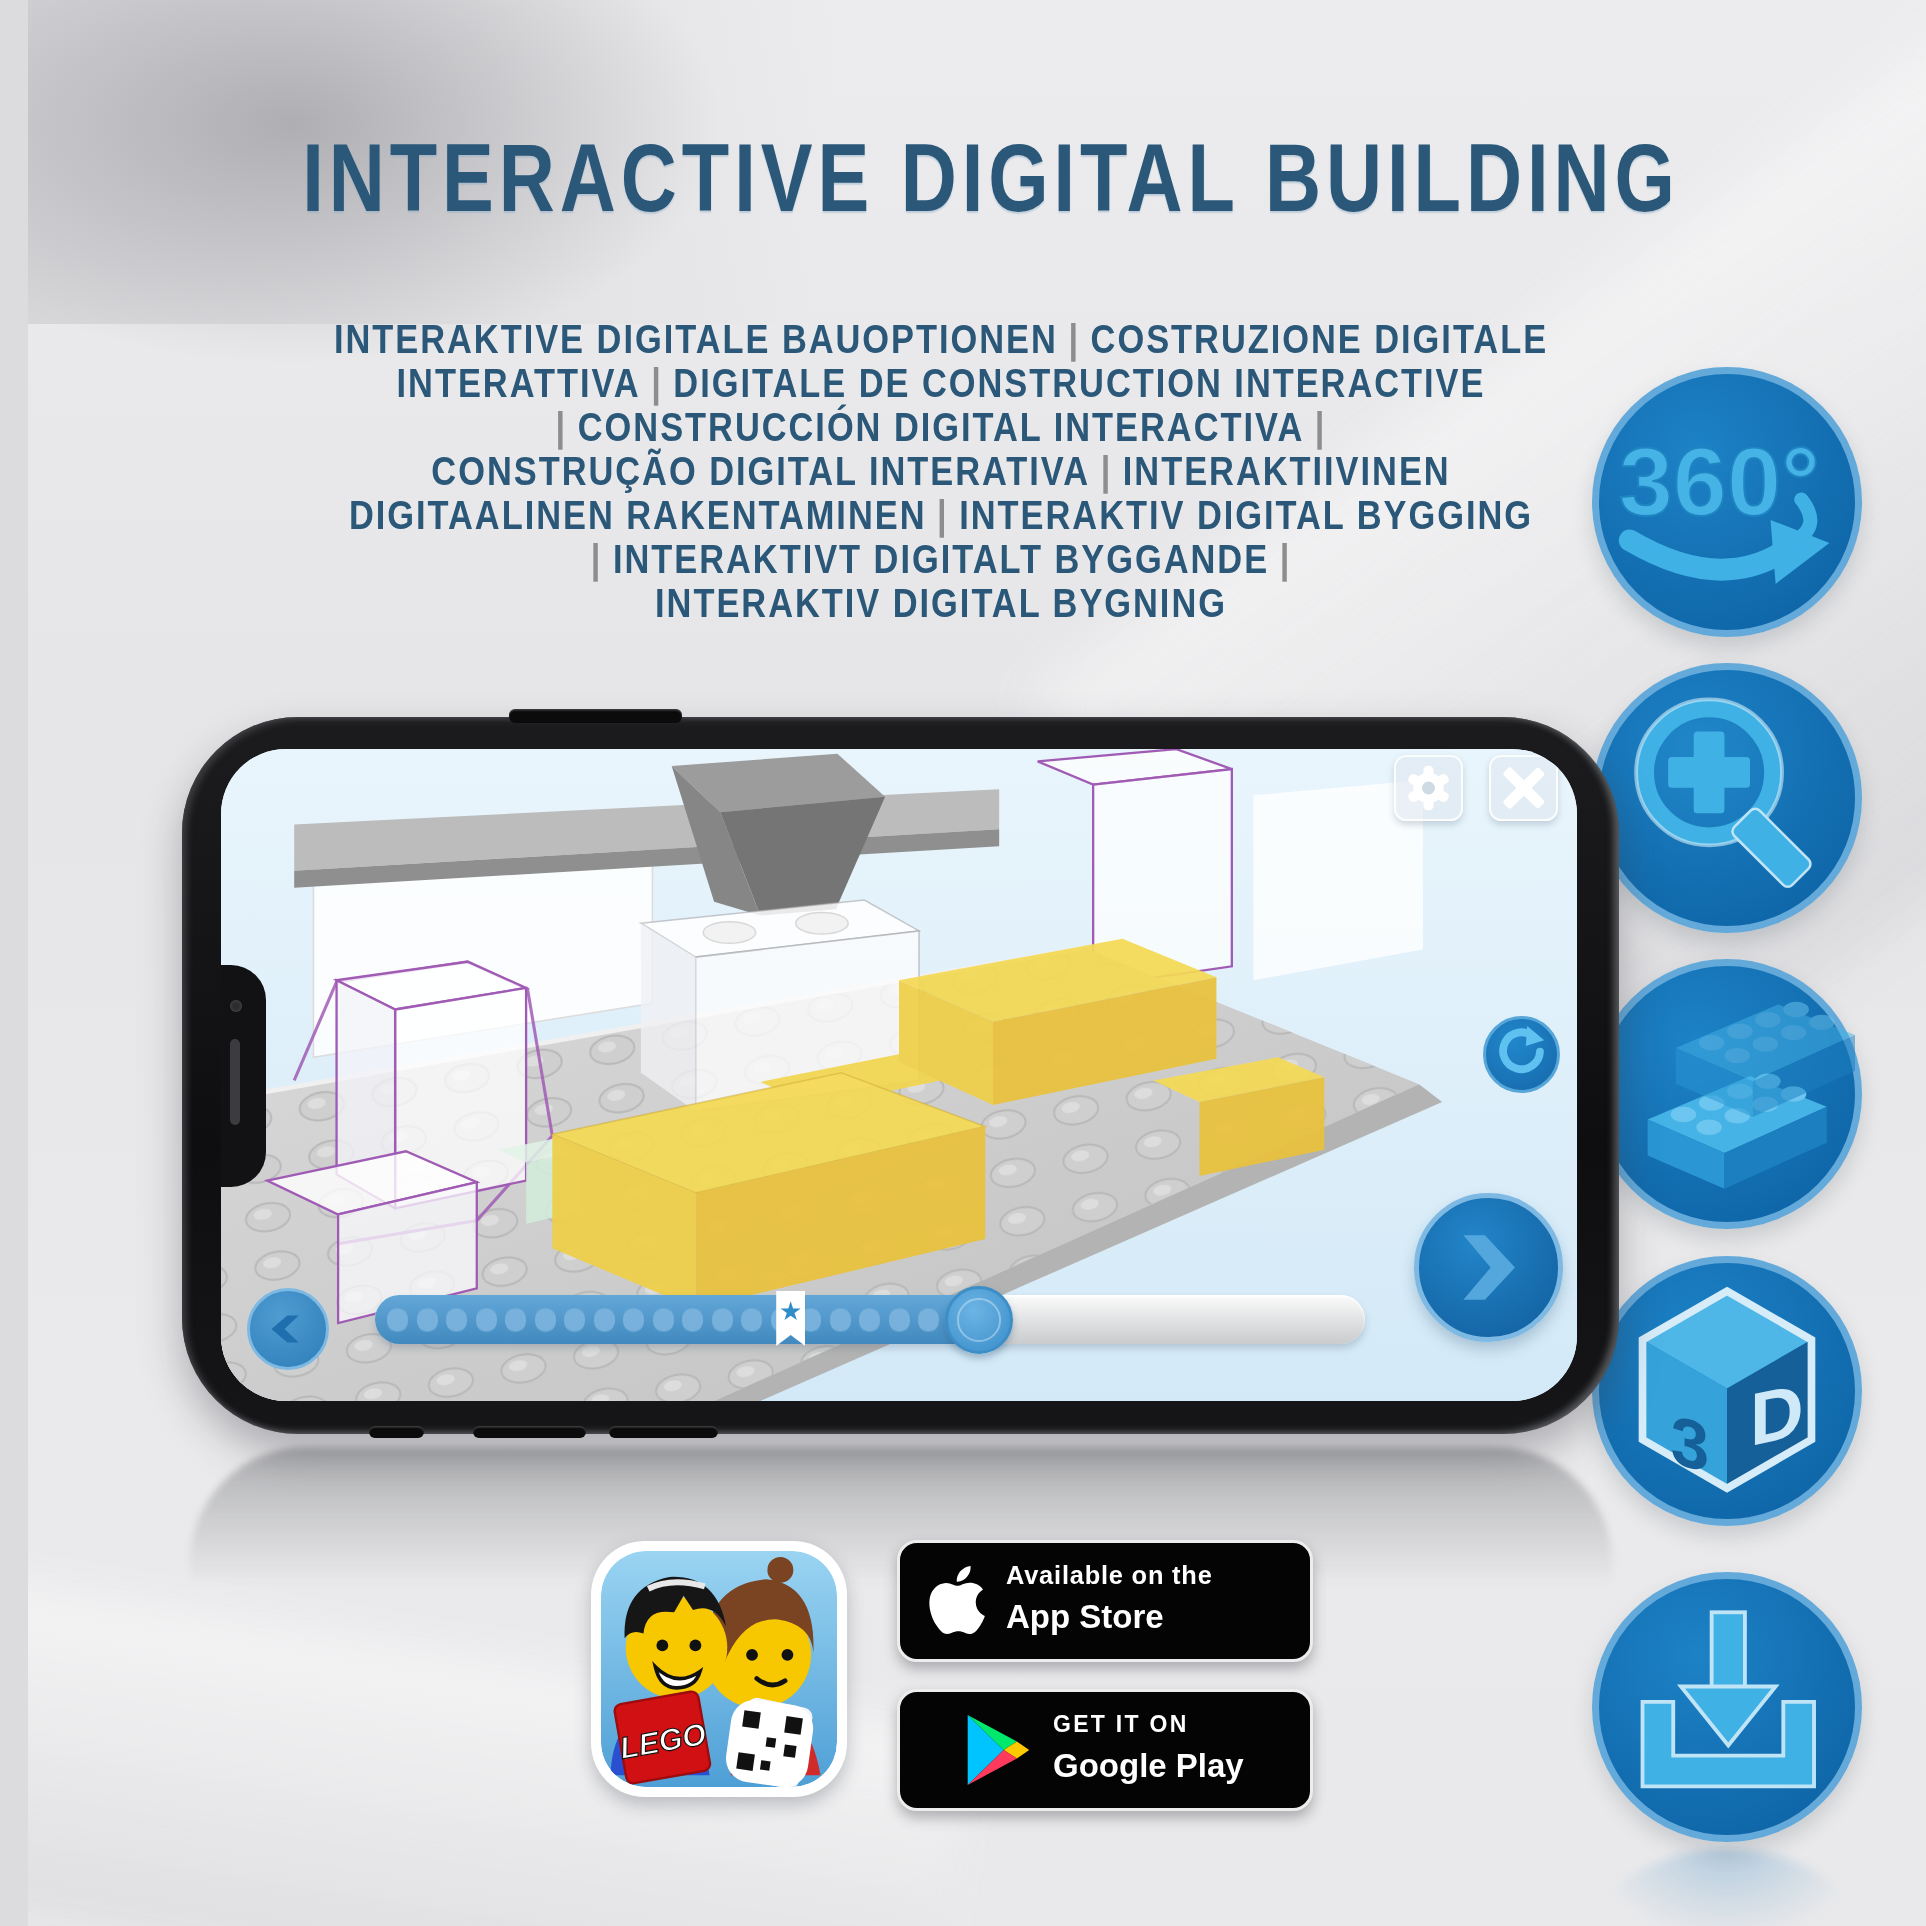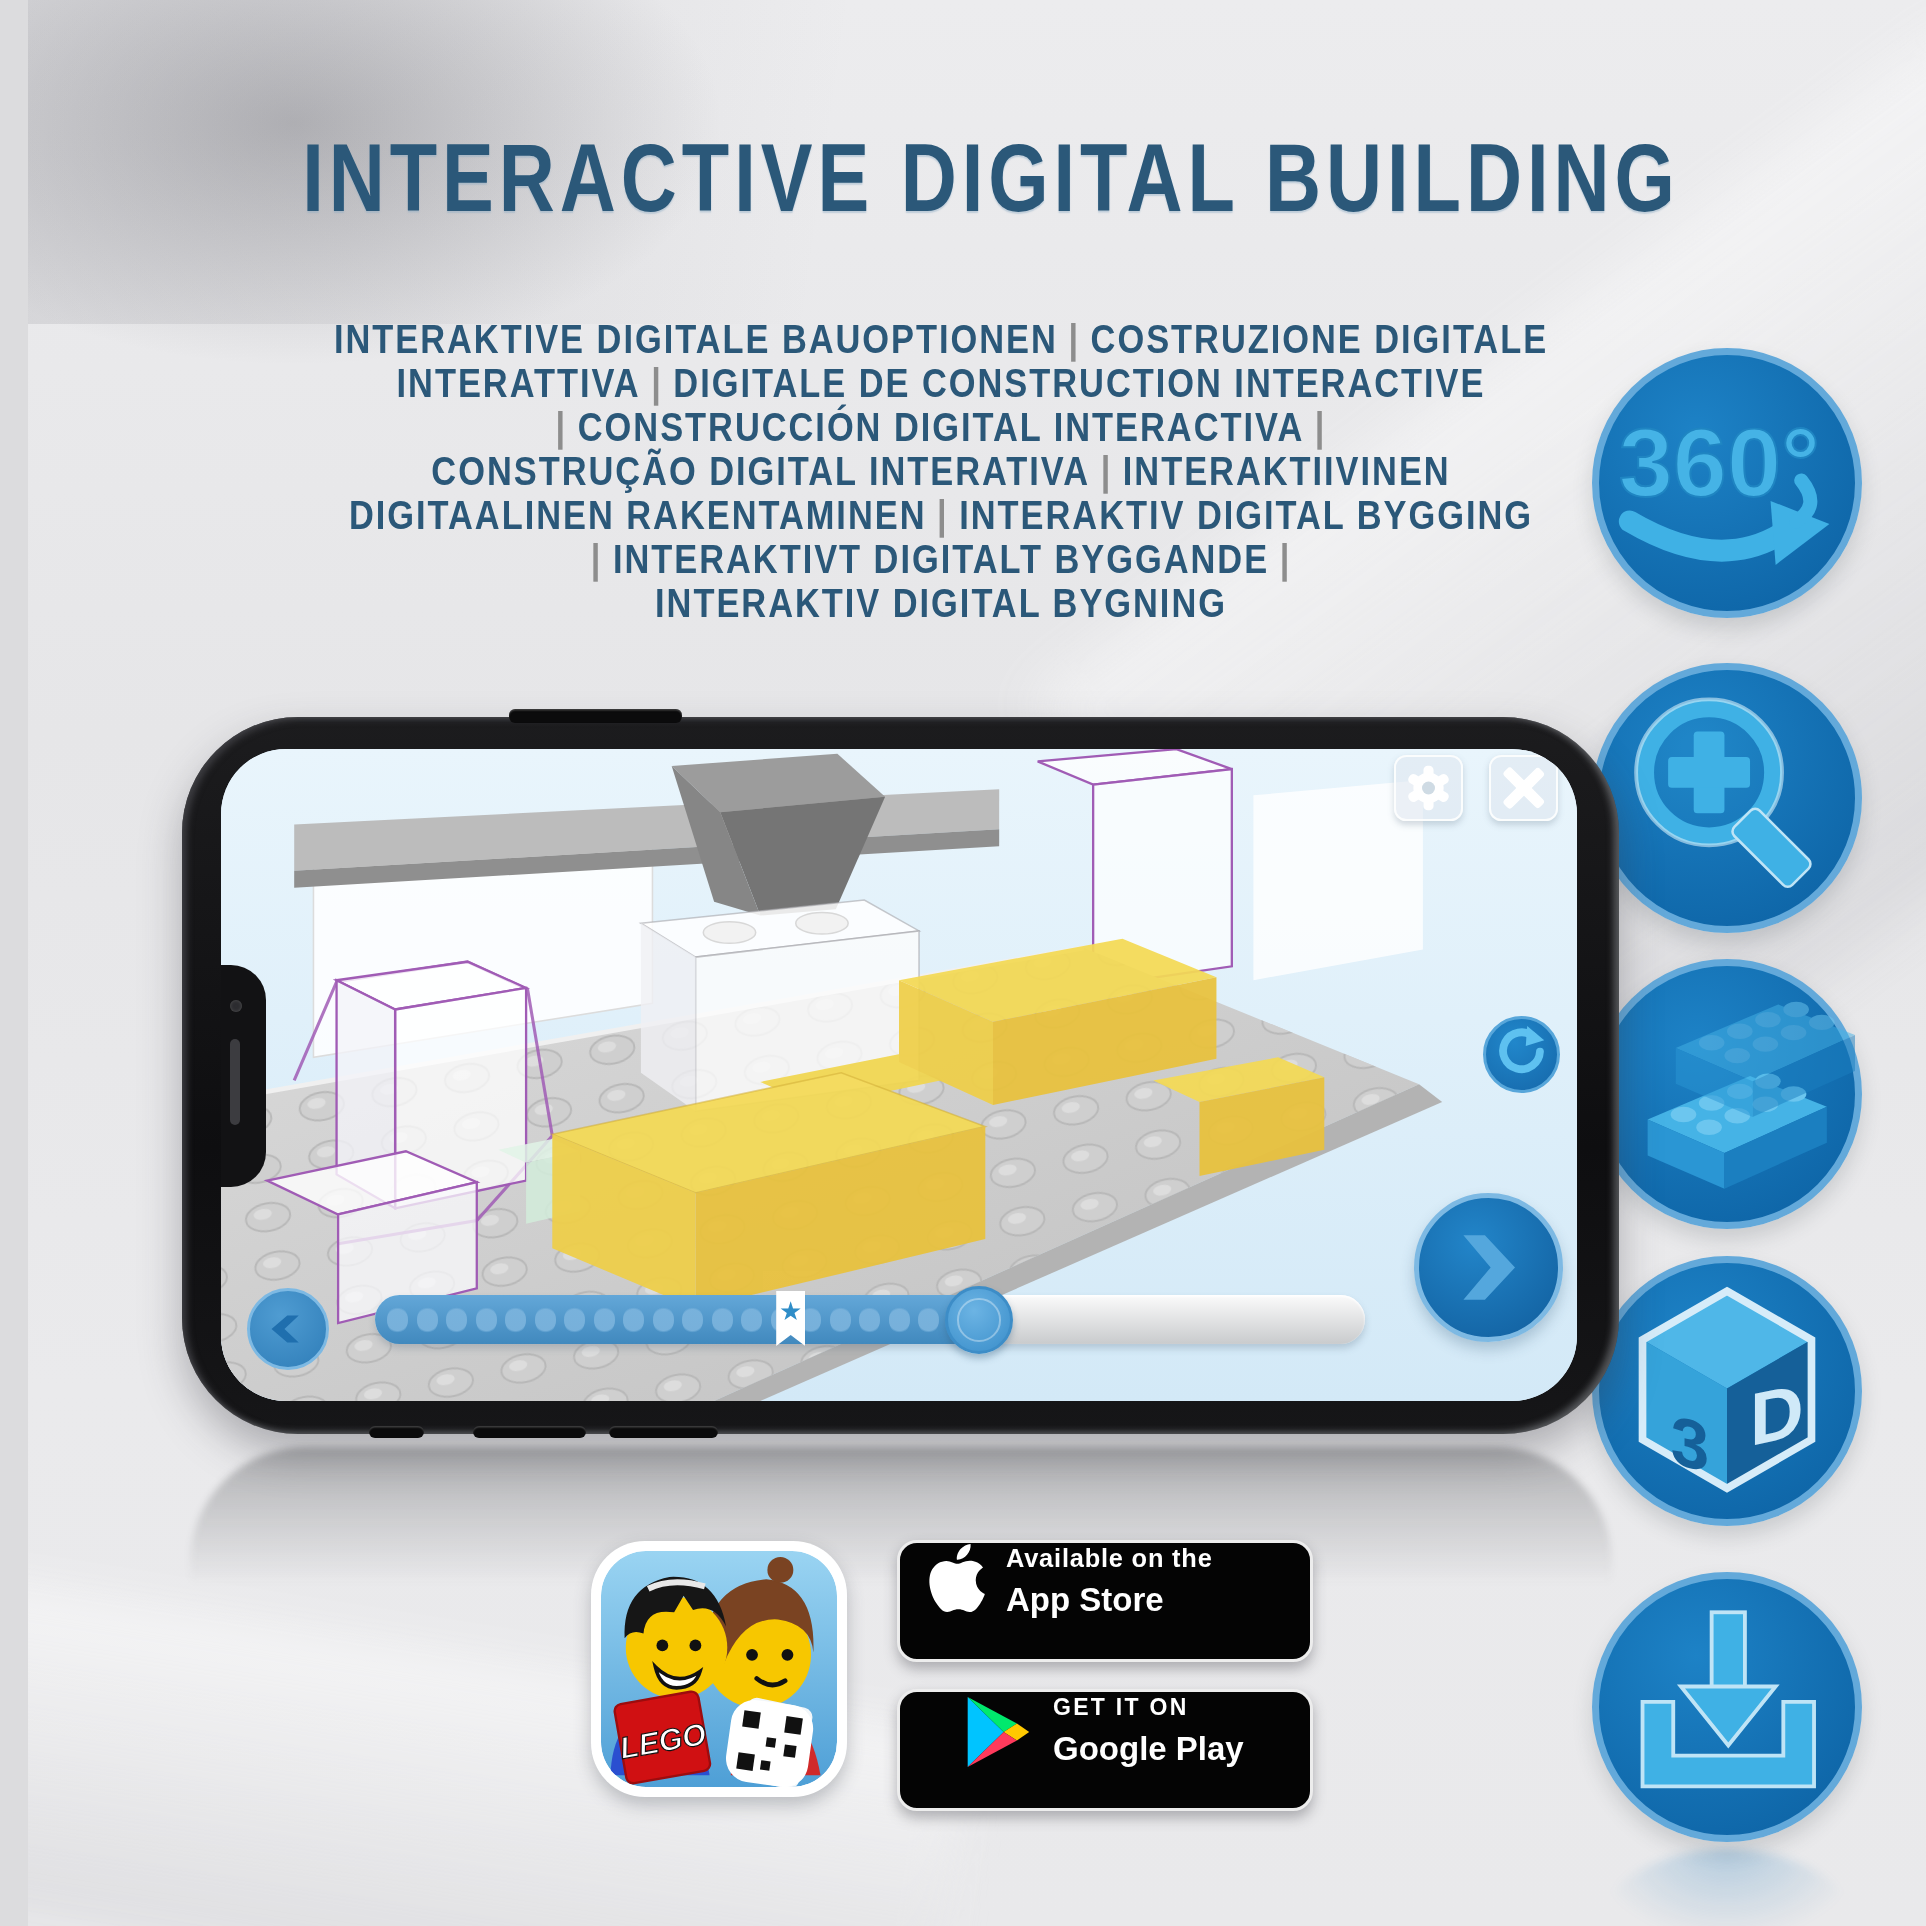"360°" .feat-1 { top: 348px -> 367px }
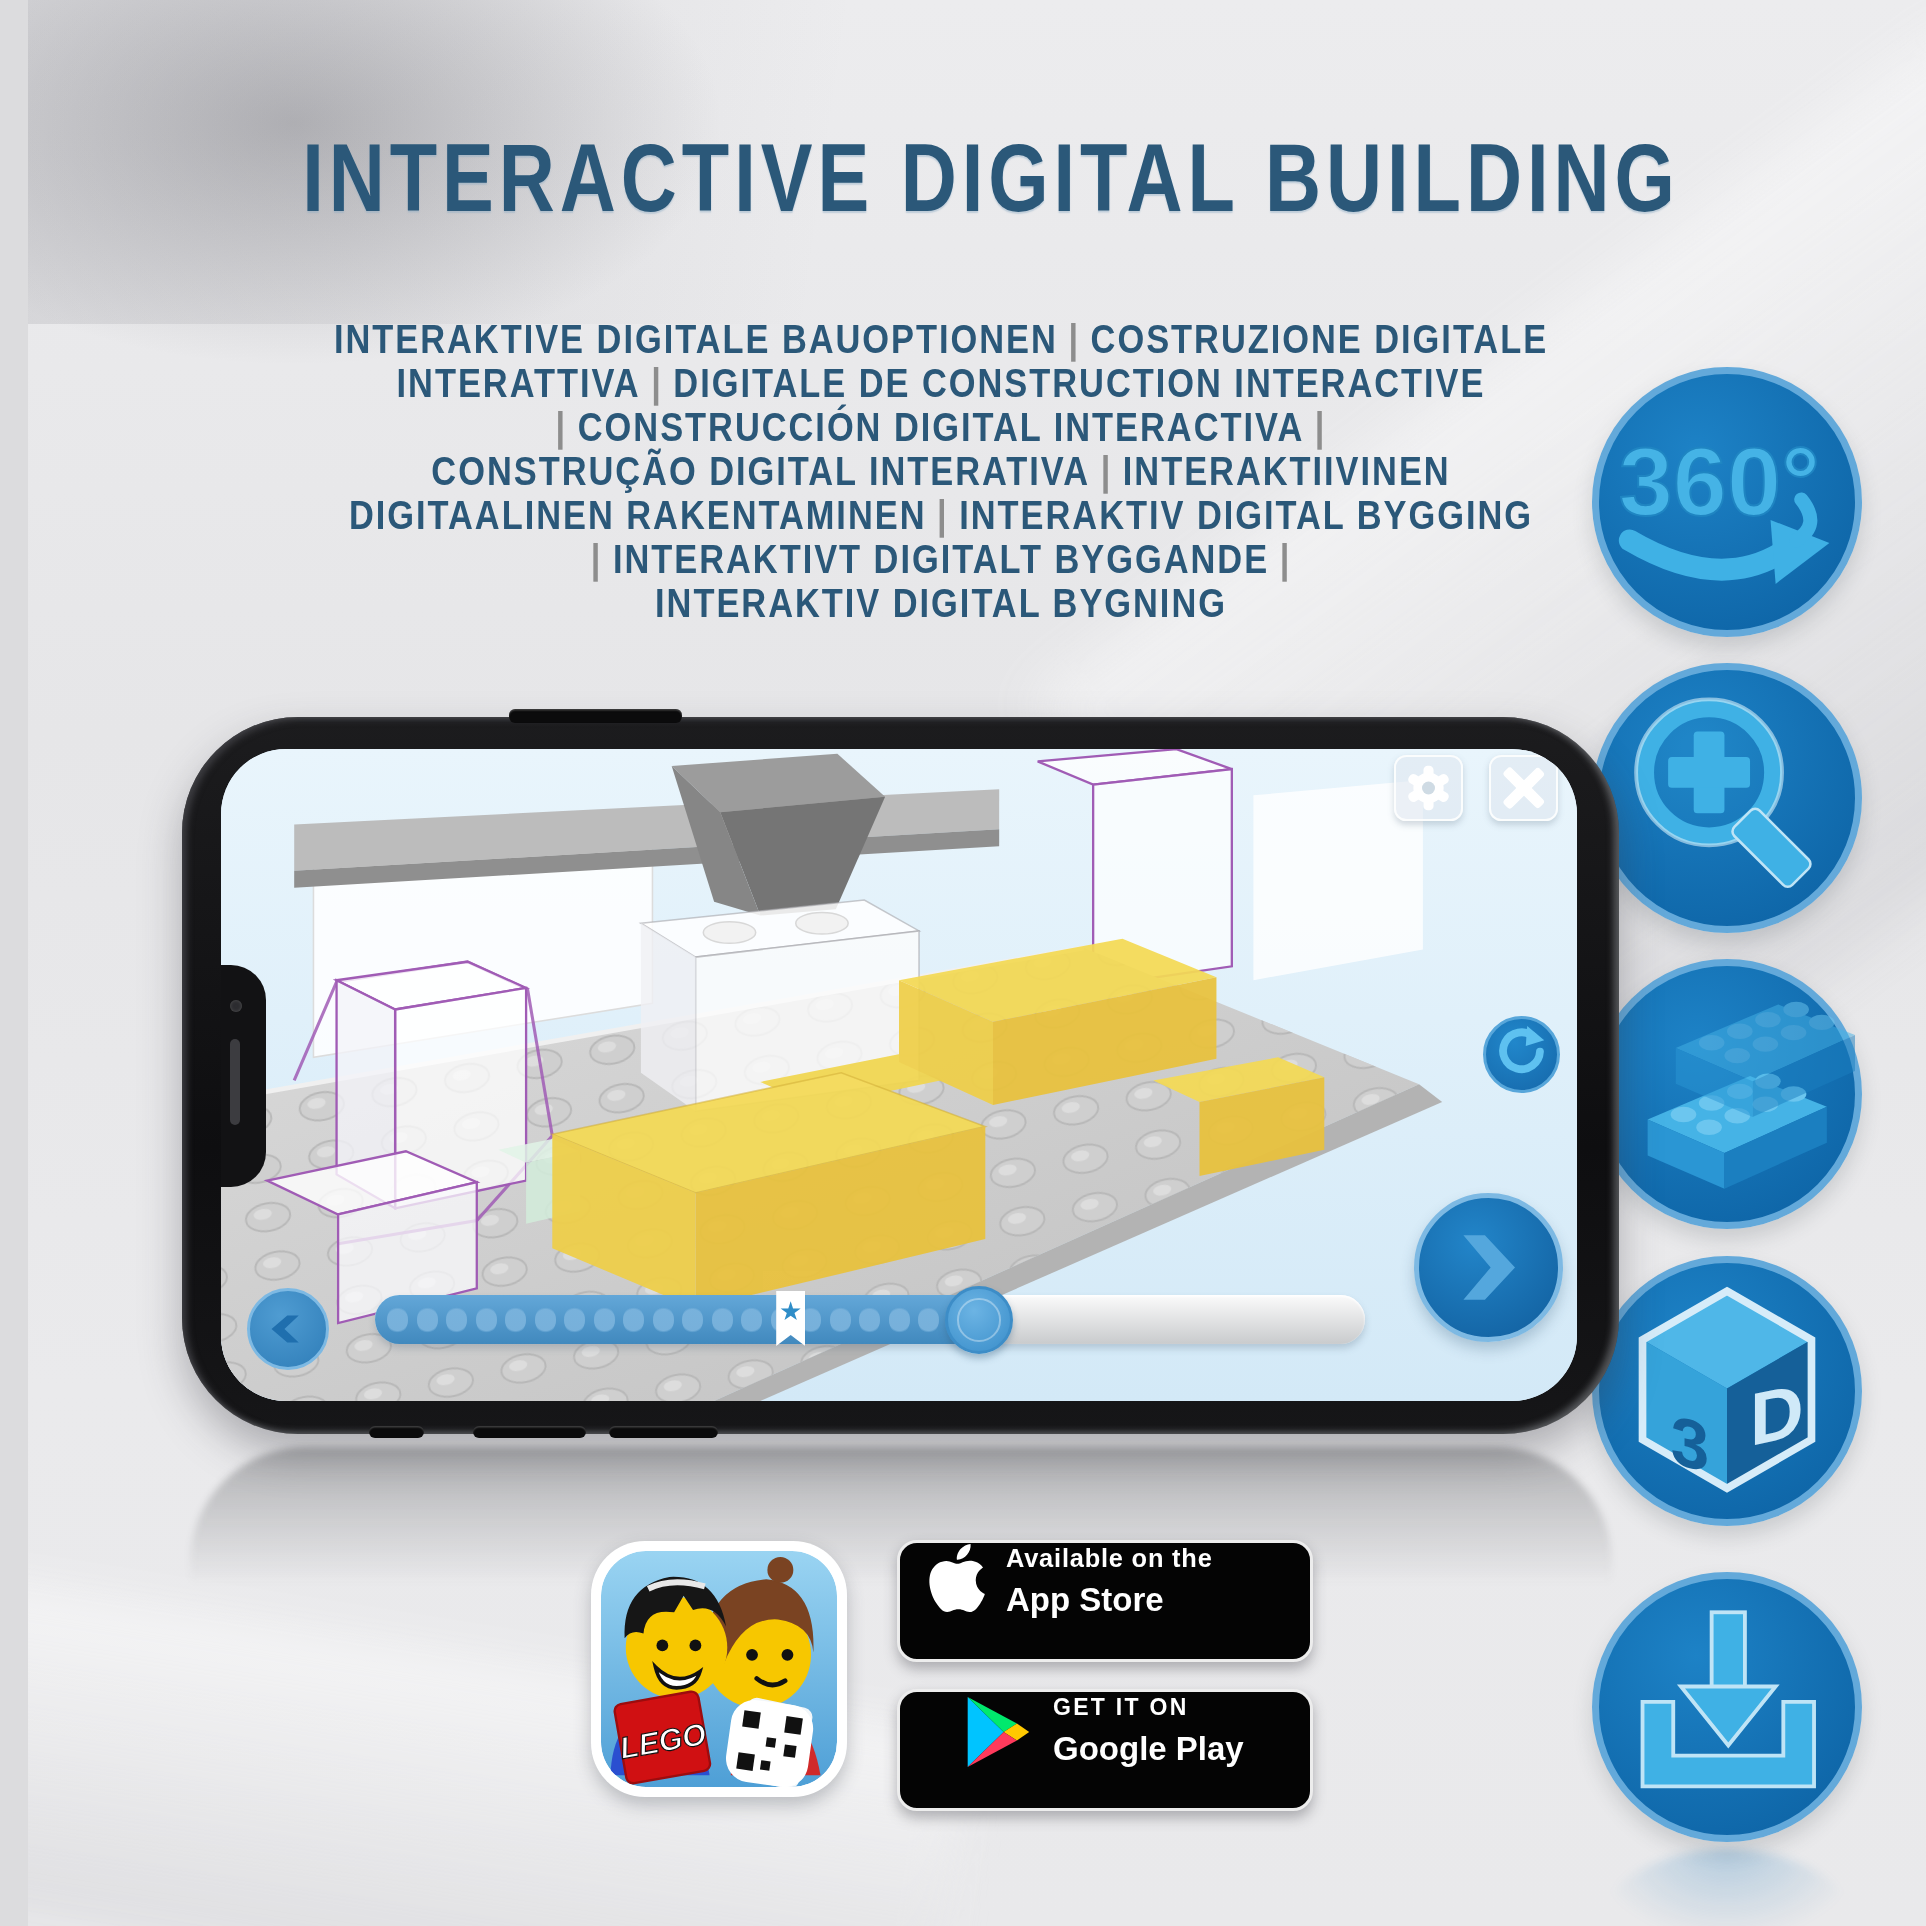"Available on the" .badge { align-items: flex-start -> center }
